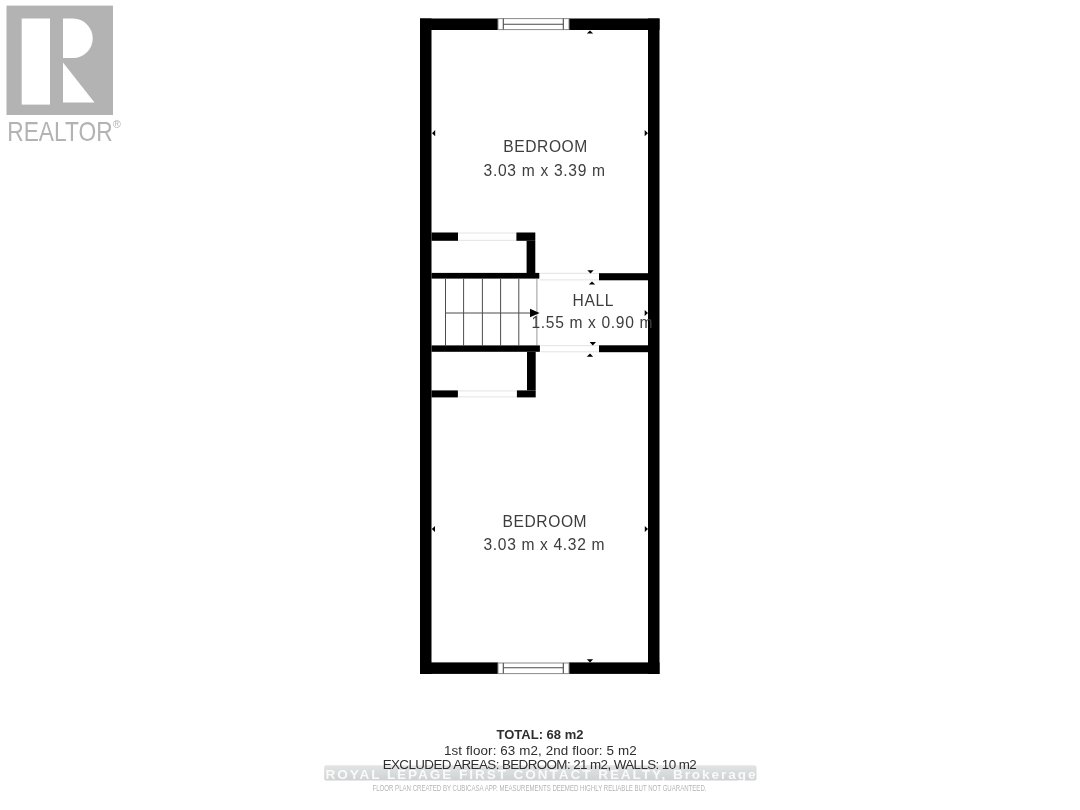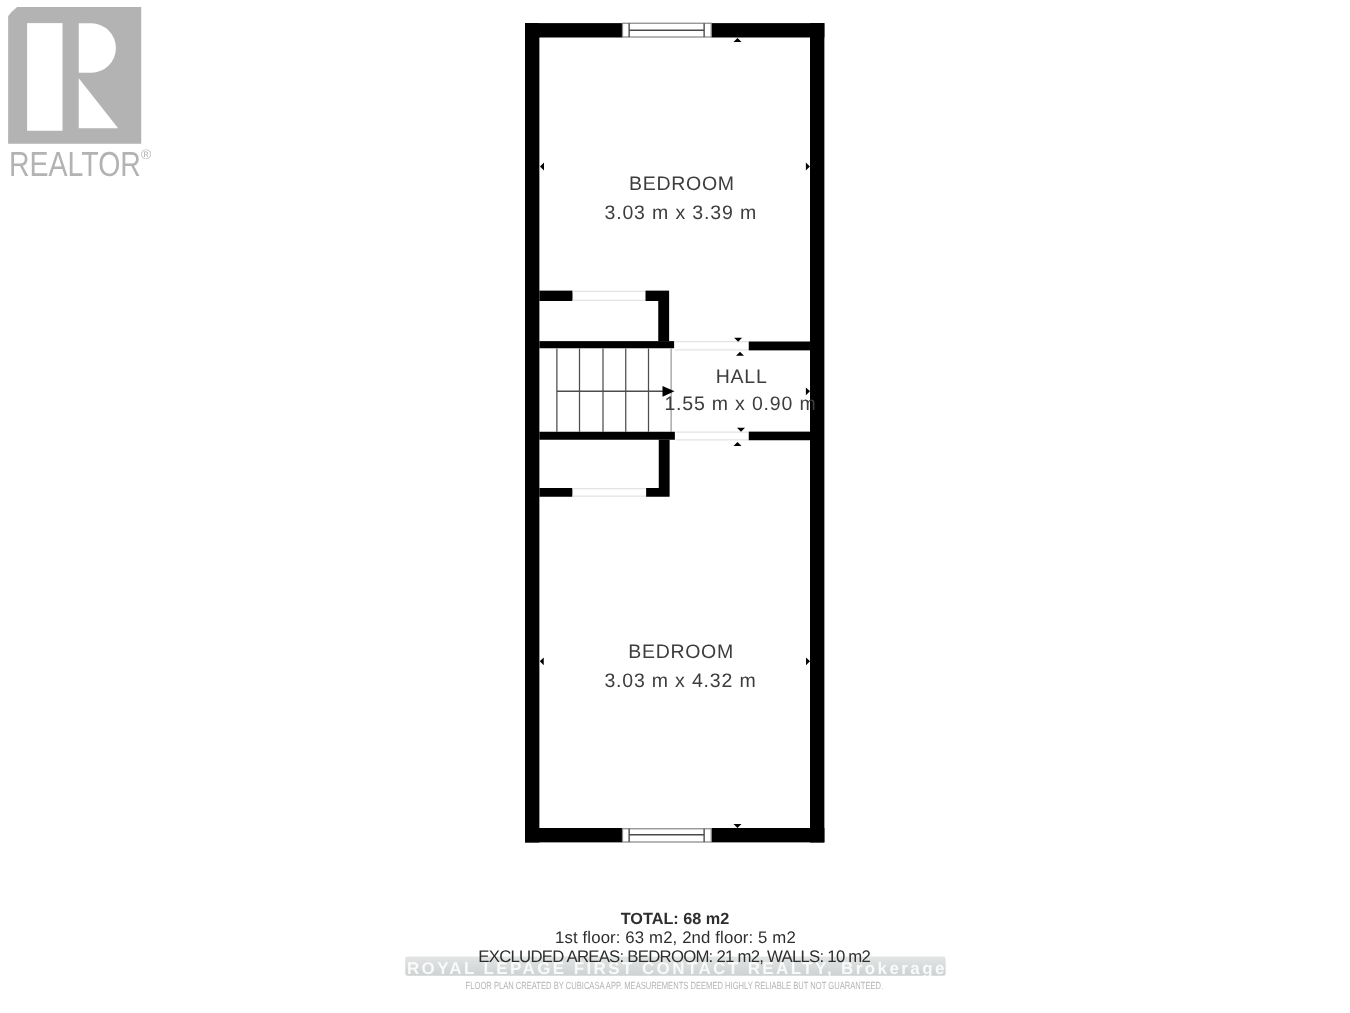"REALTOR" .page { border-radius: 32px -> none }
